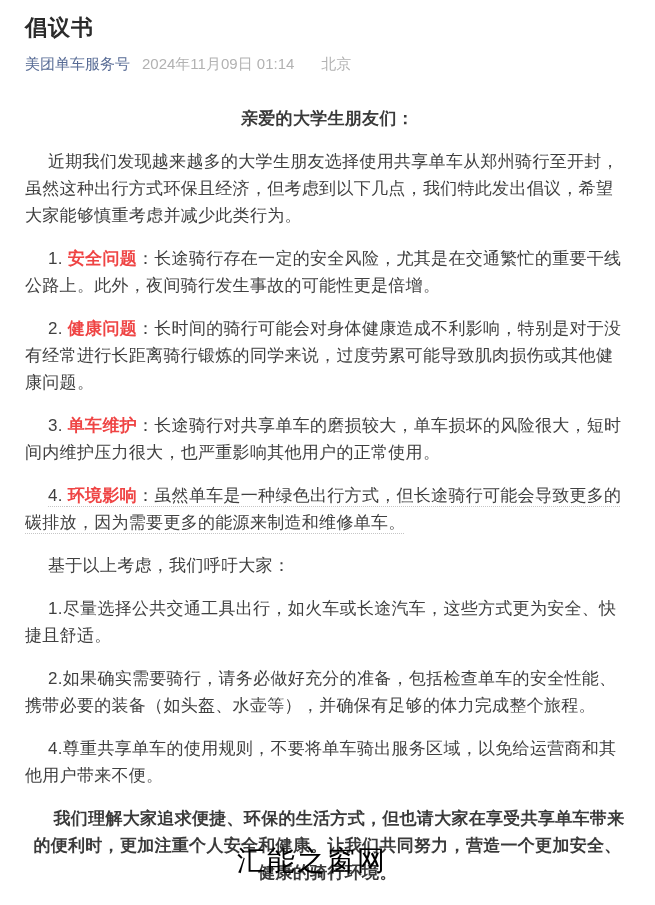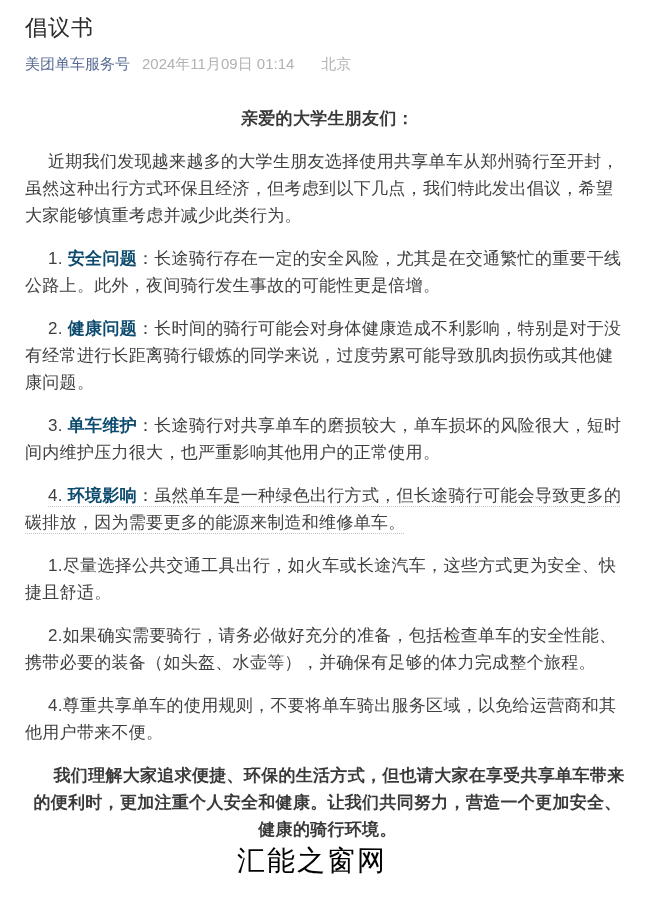"倡议书" .article-title { font-weight: normal -> bold }
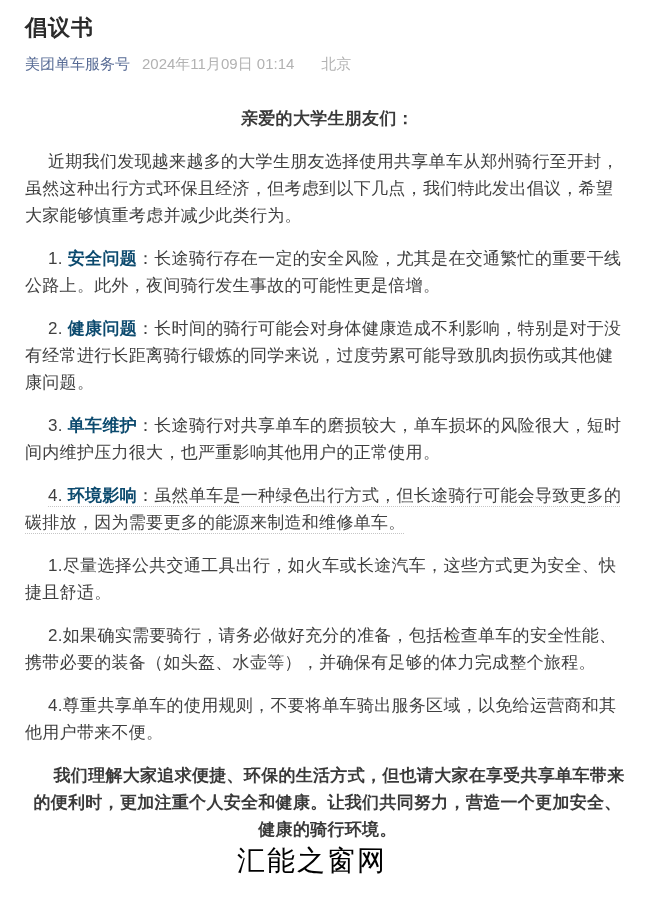"安全问题" strong { color: #0c4a6e -> #ef4444 }
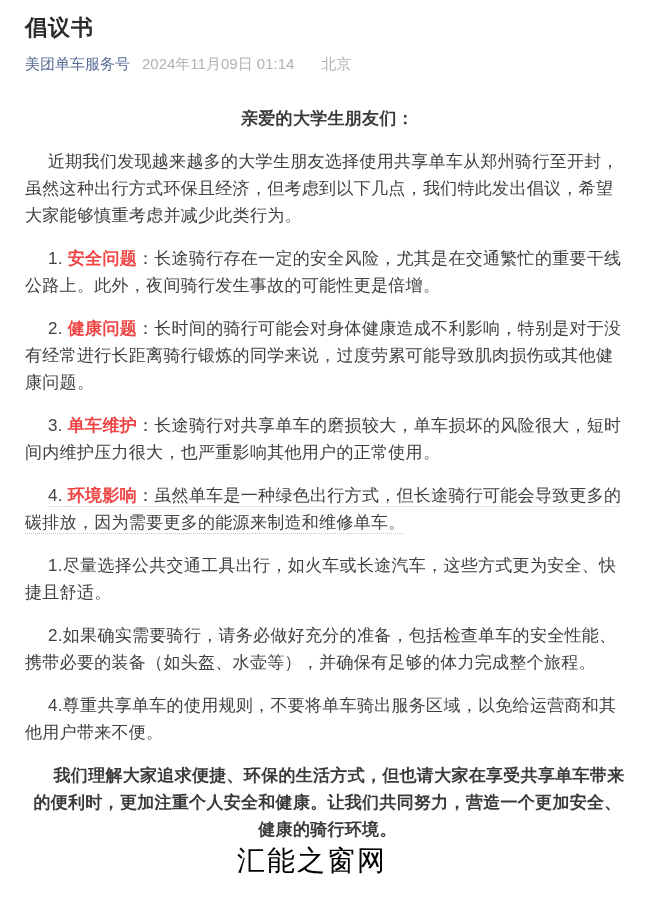"基于以上考虑，我们呼吁大家：" p.indent { html: none -> <p>基于以上考虑，我们呼吁大家：</p> }
